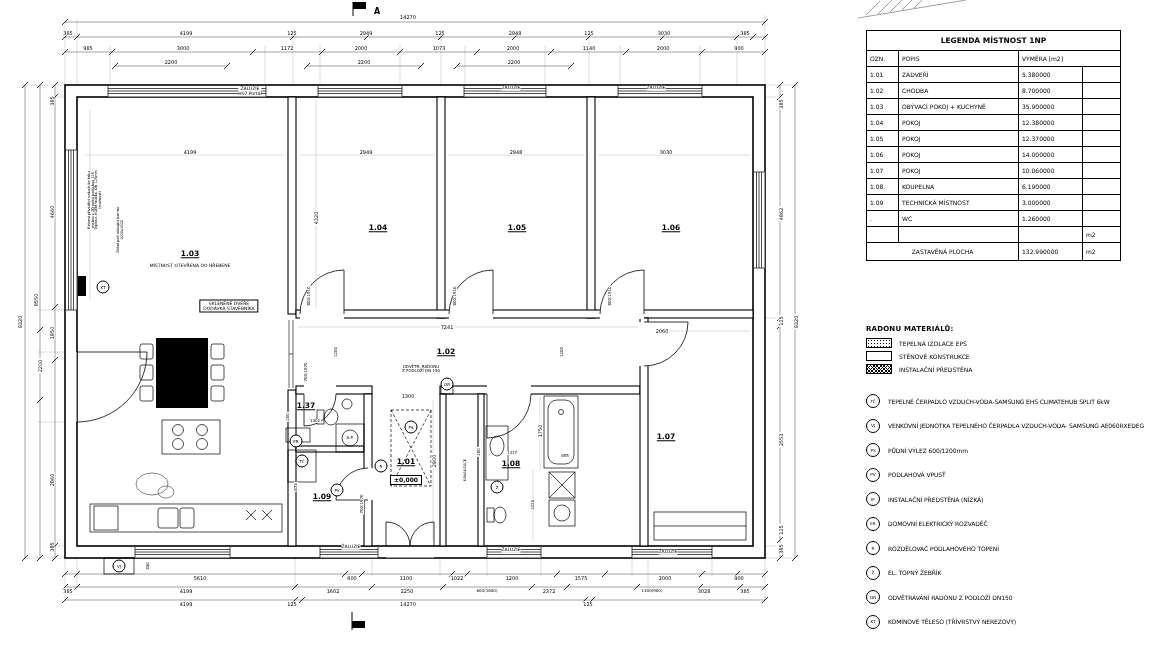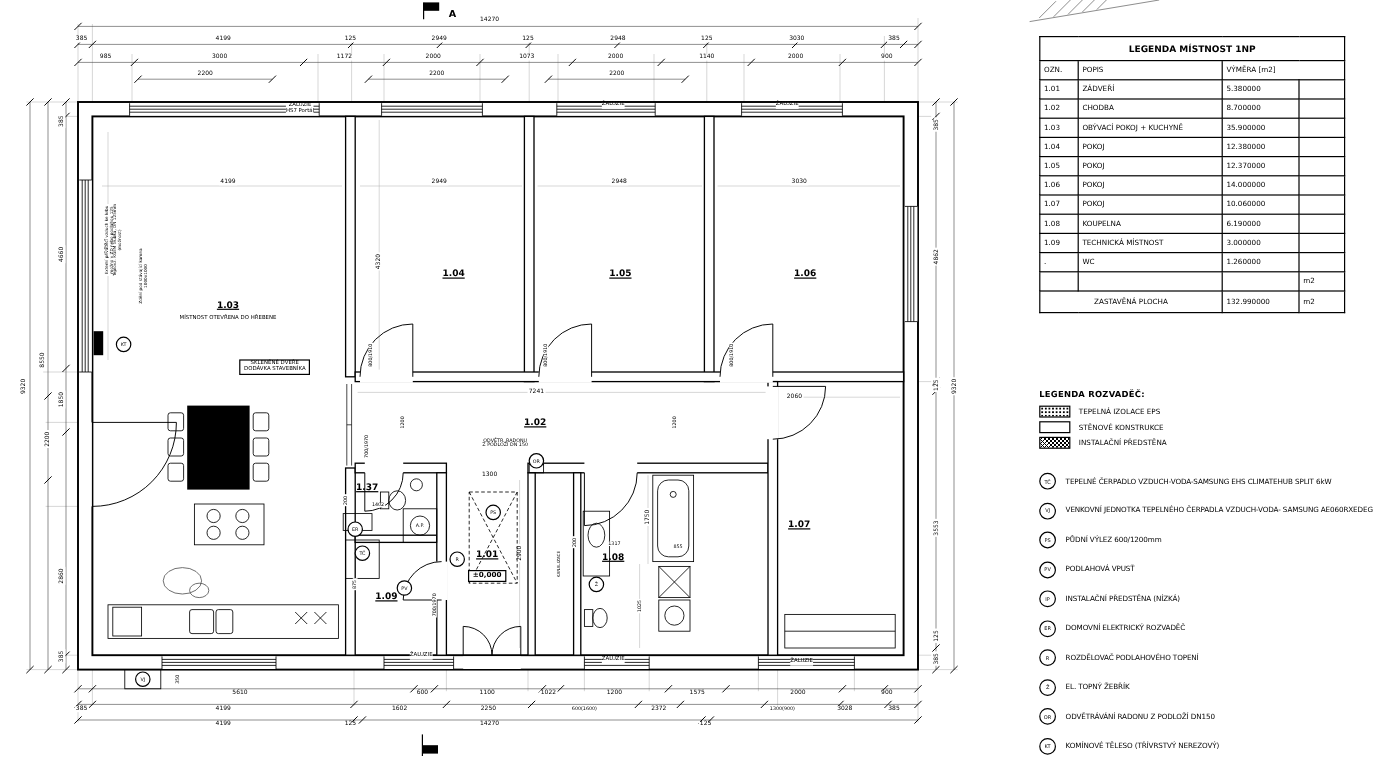"LEGENDA ROZVADĚČ:" div.mat-title { text: LEGENDA ROZVADĚČ -> RADONU MATERIÁLŮ }
